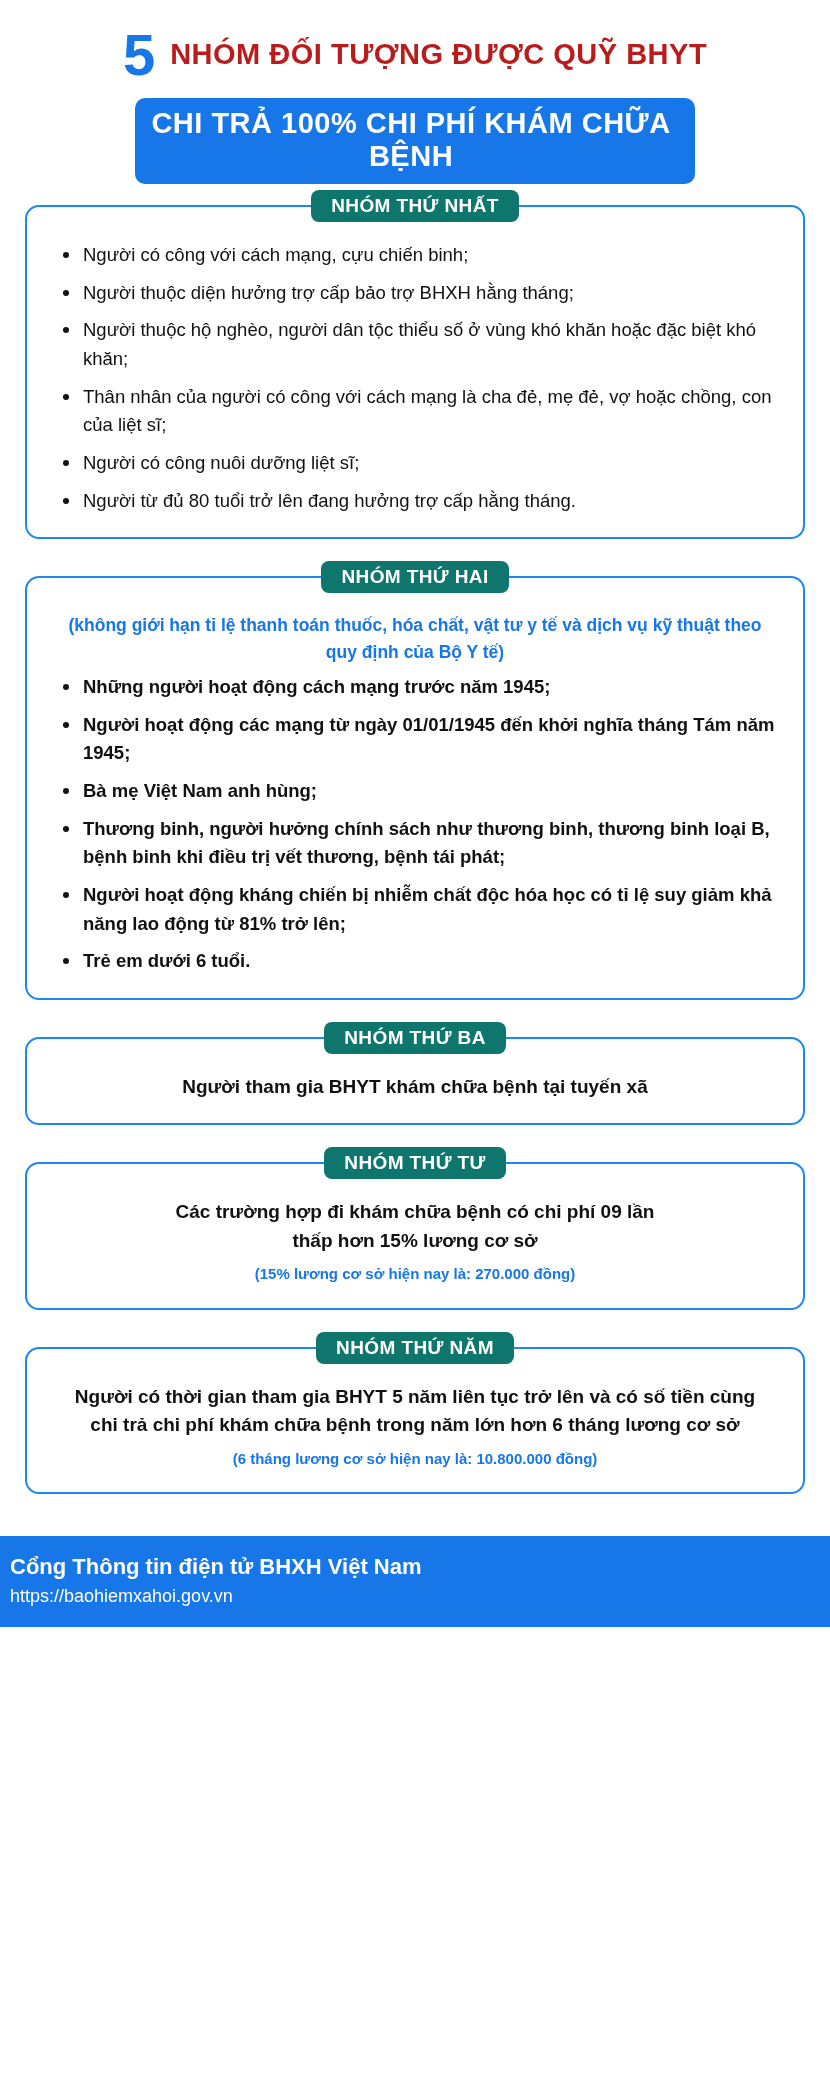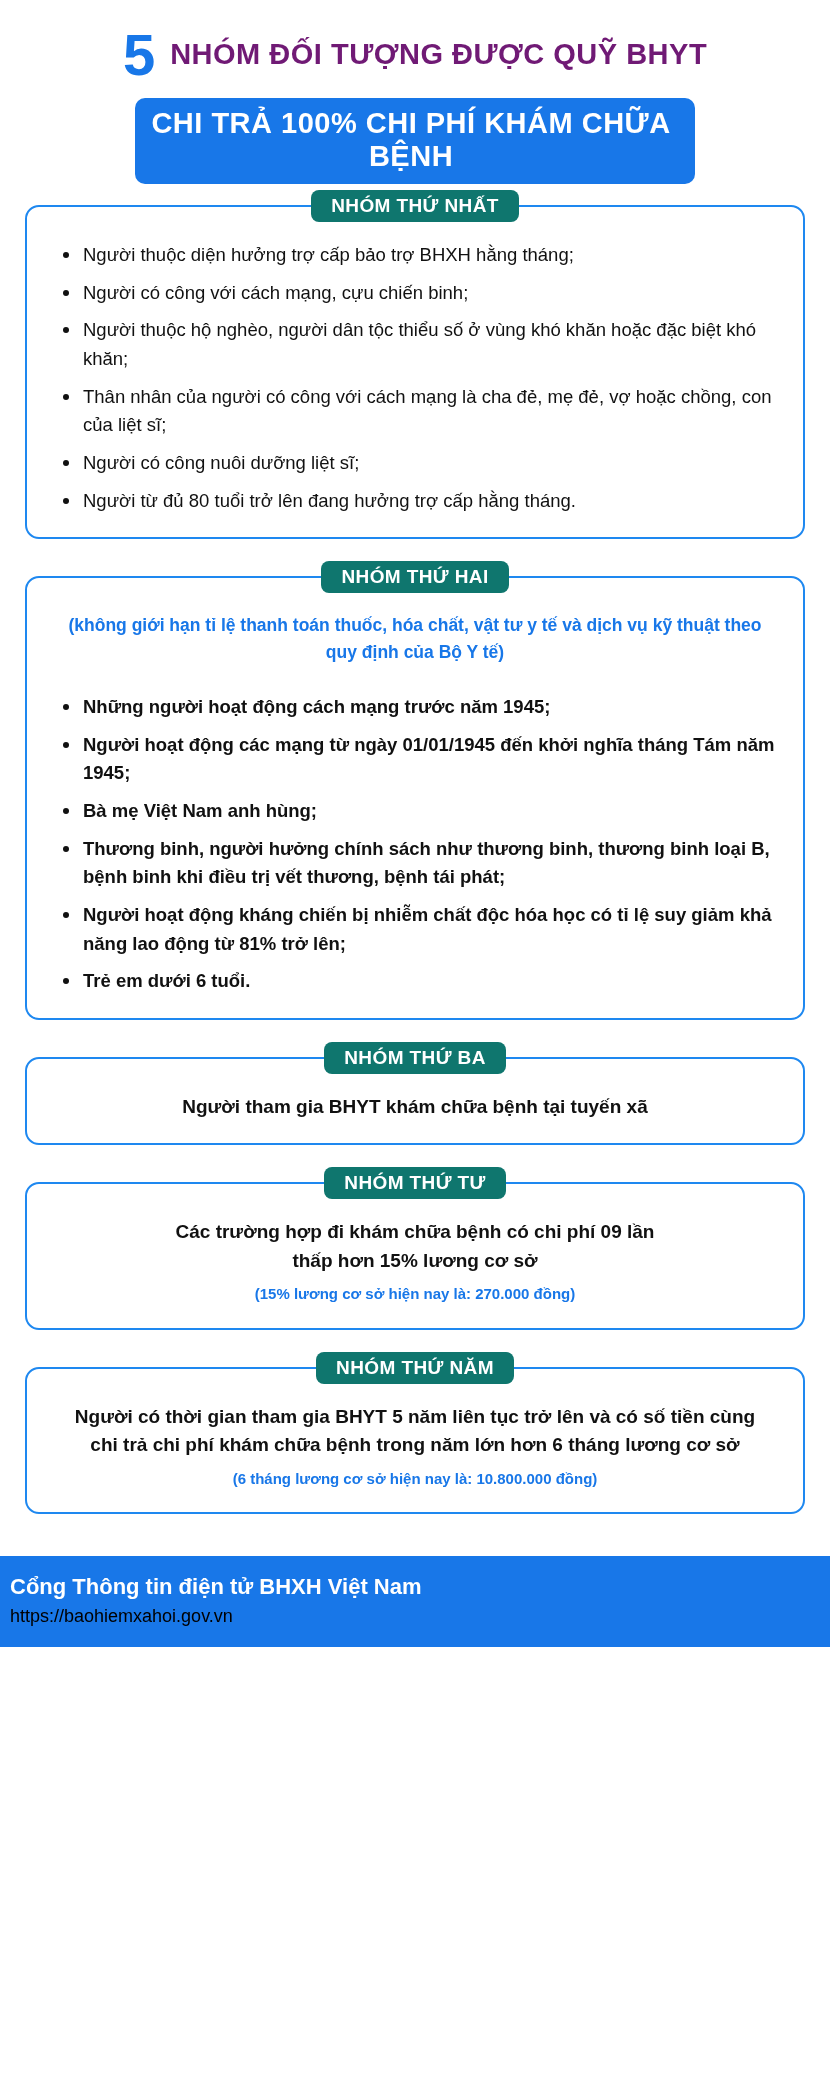"NHÓM ĐỐI TƯỢNG ĐƯỢC QUỸ" .title-text { color: #701a75 -> #b91c1c }
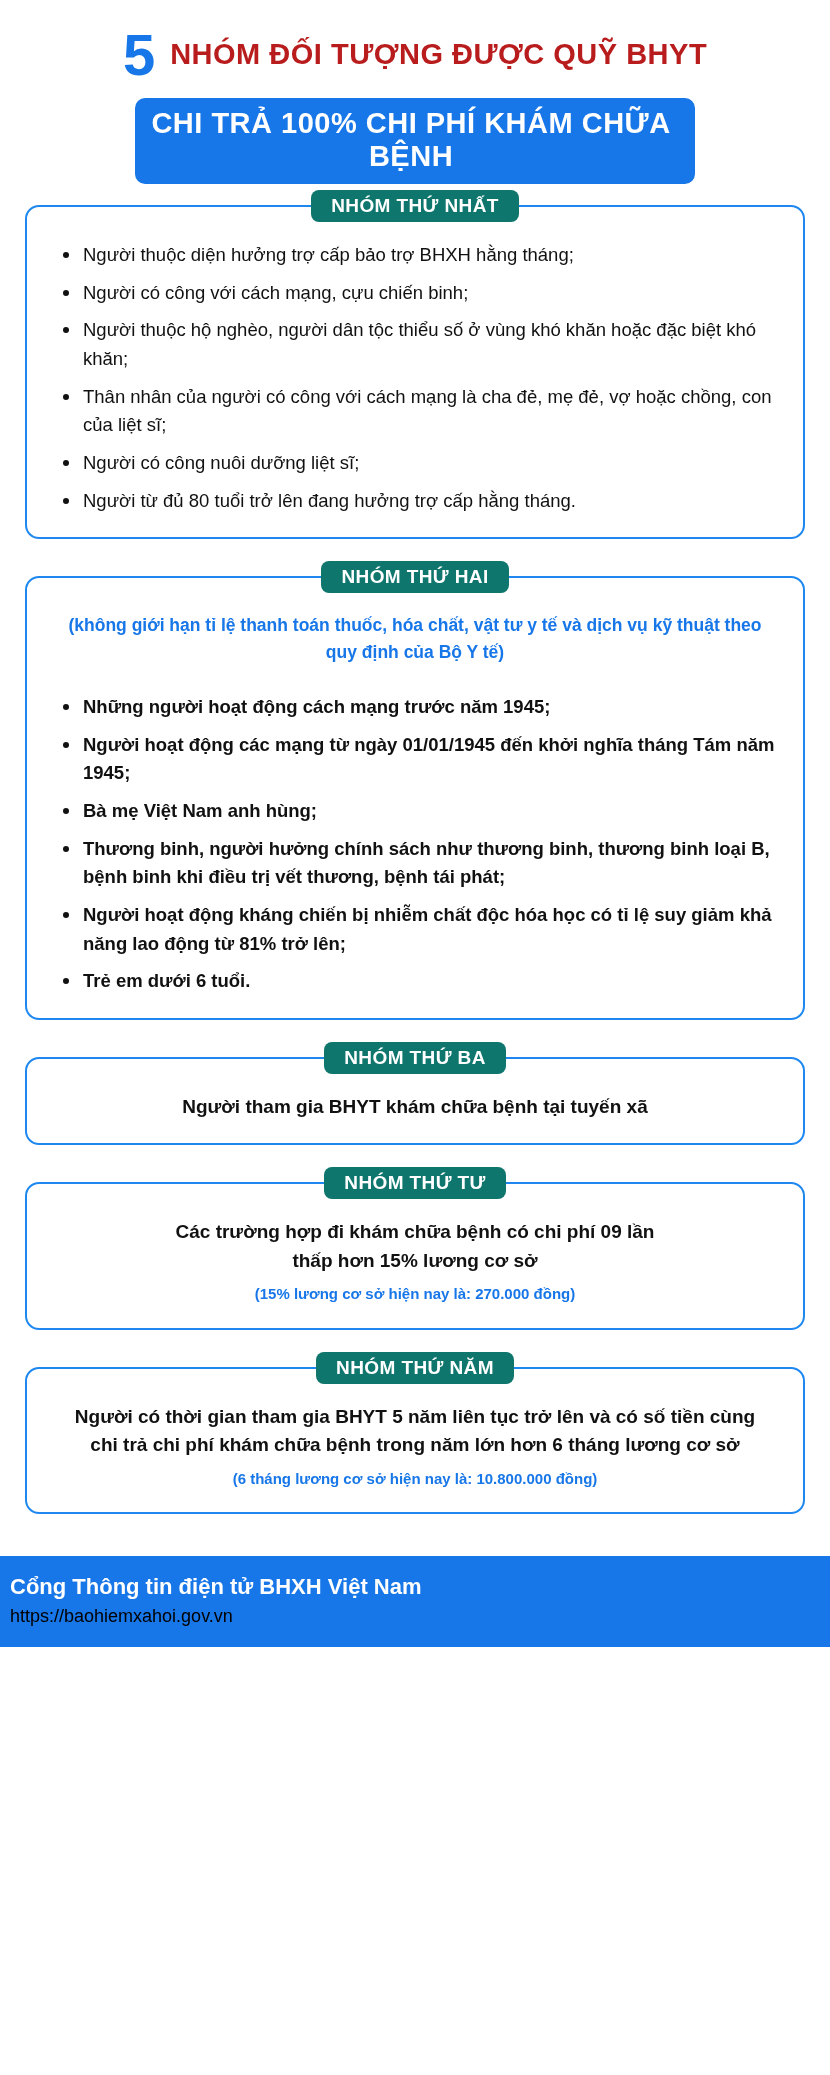"Người thuộc diện hưởng trợ" li { order: before "Người có công với cách" -> after "Người có công với cách" }
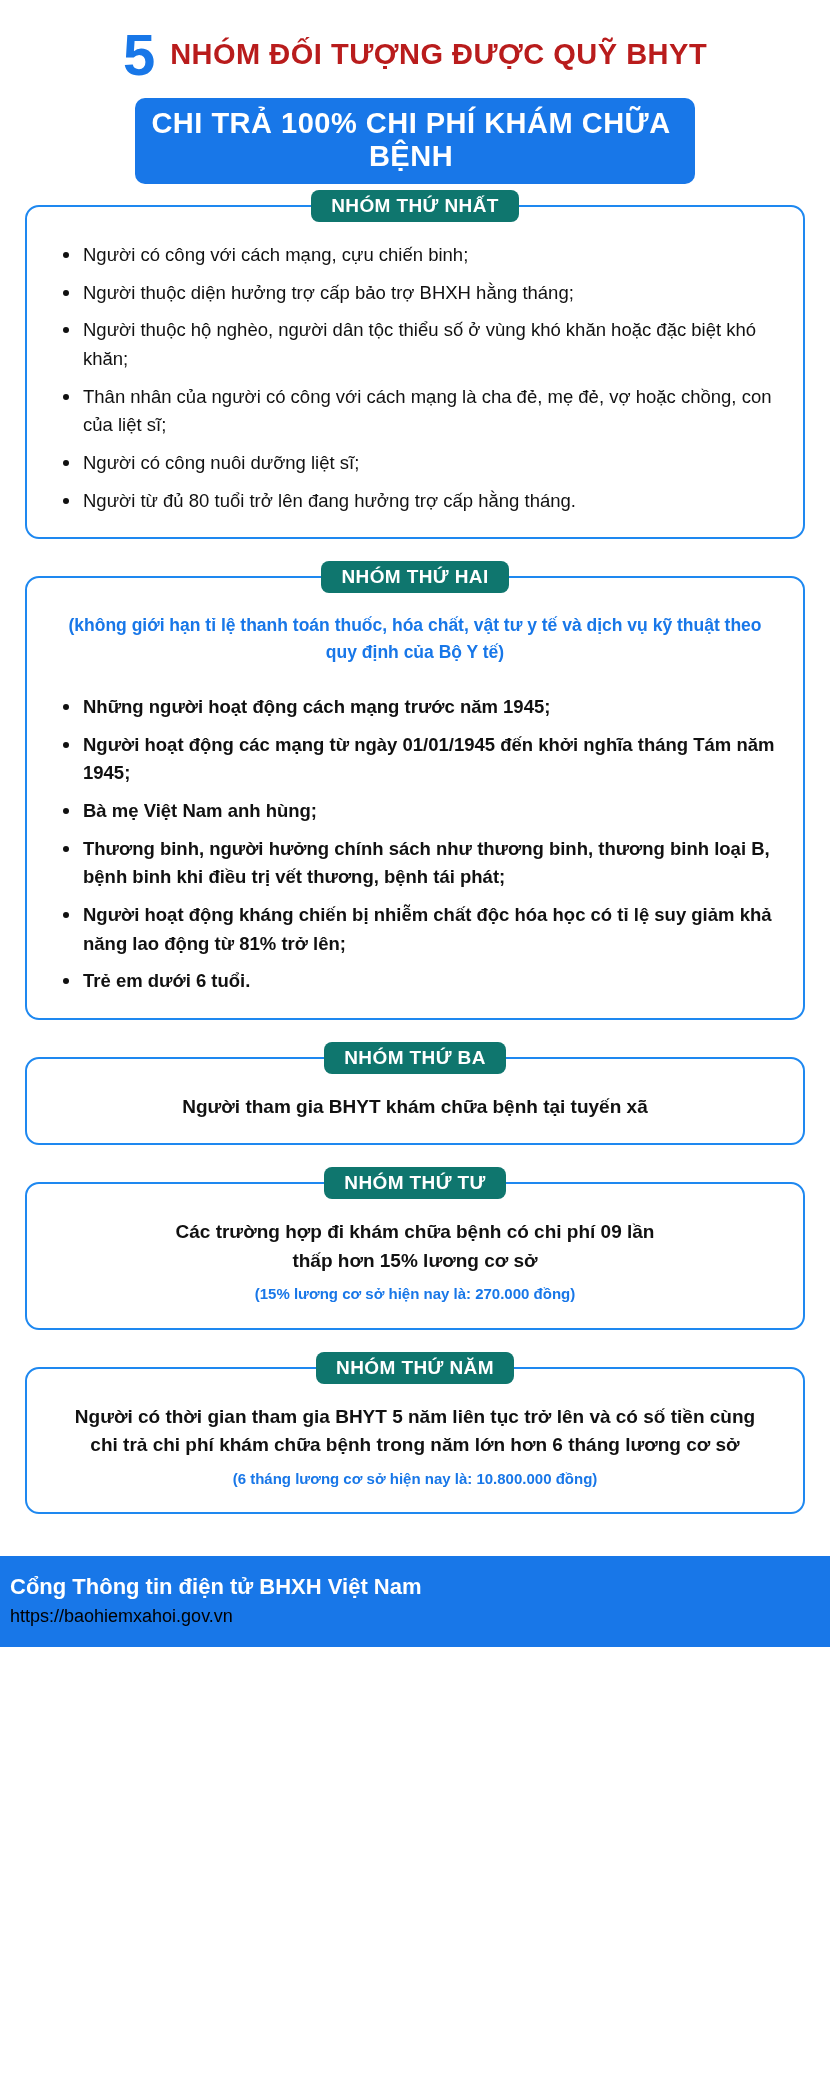"(không giới hạn tỉ lệ" .note { margin-bottom: 28px -> 8px }
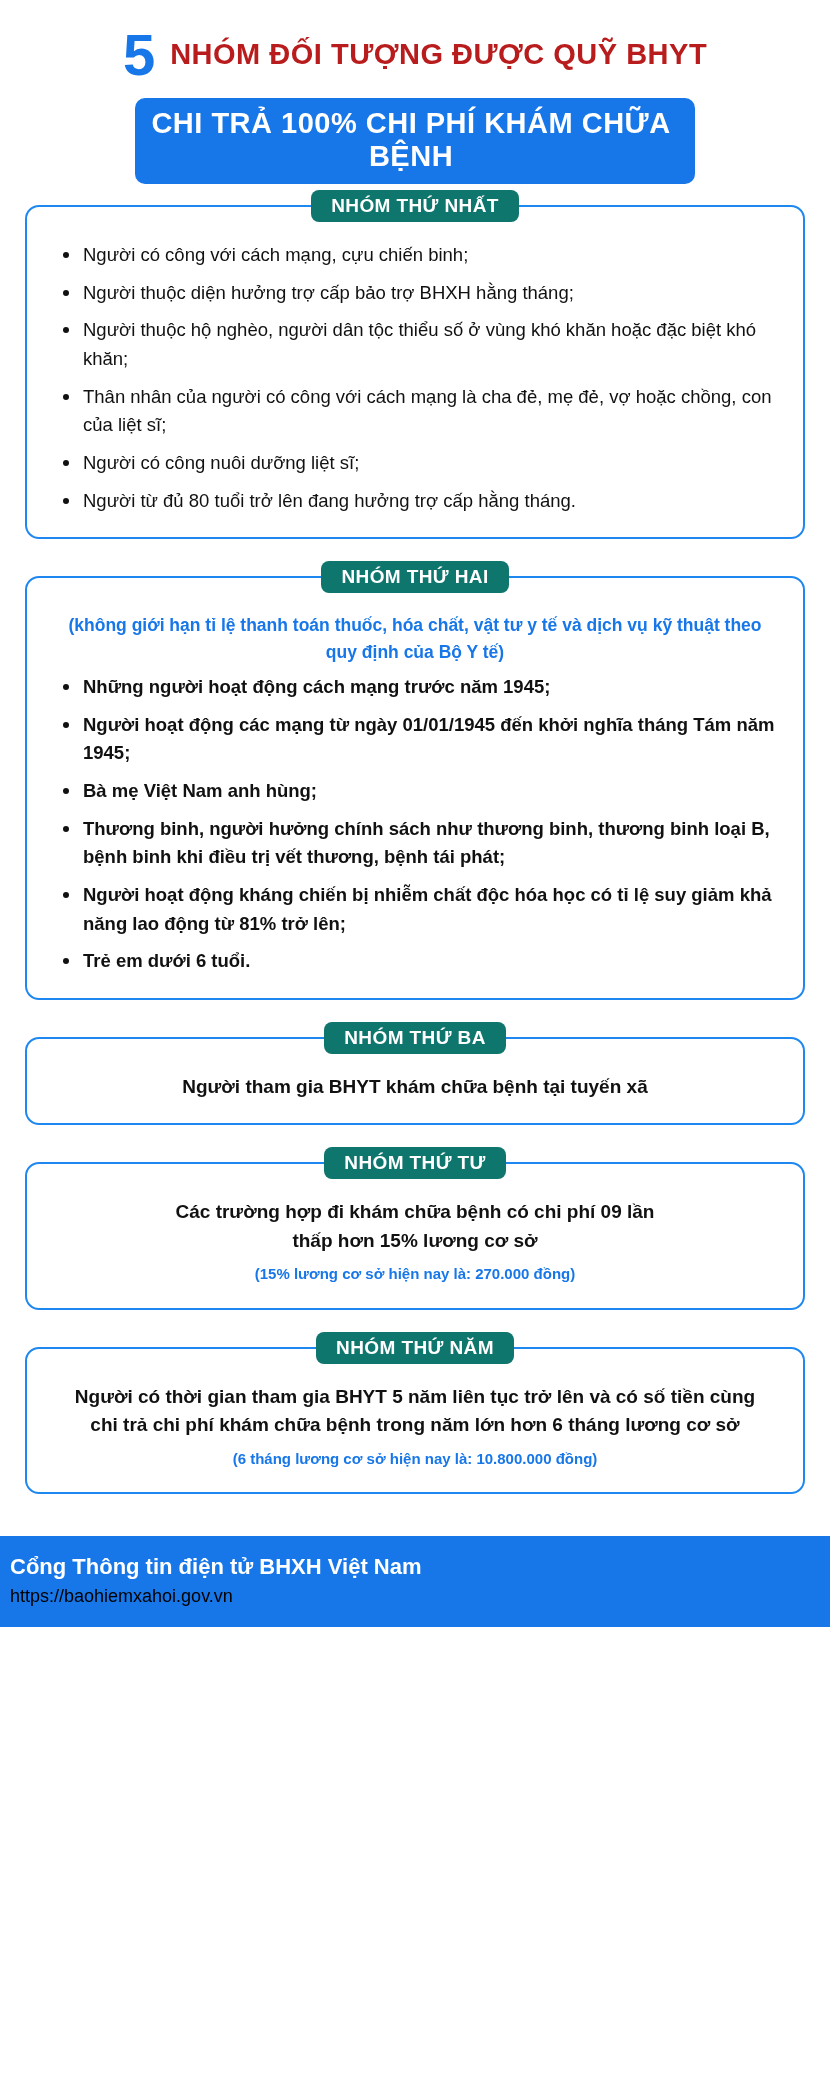"https://baohiemxahoi.gov.vn" .footer-url { color: #000000 -> #ffffff }
